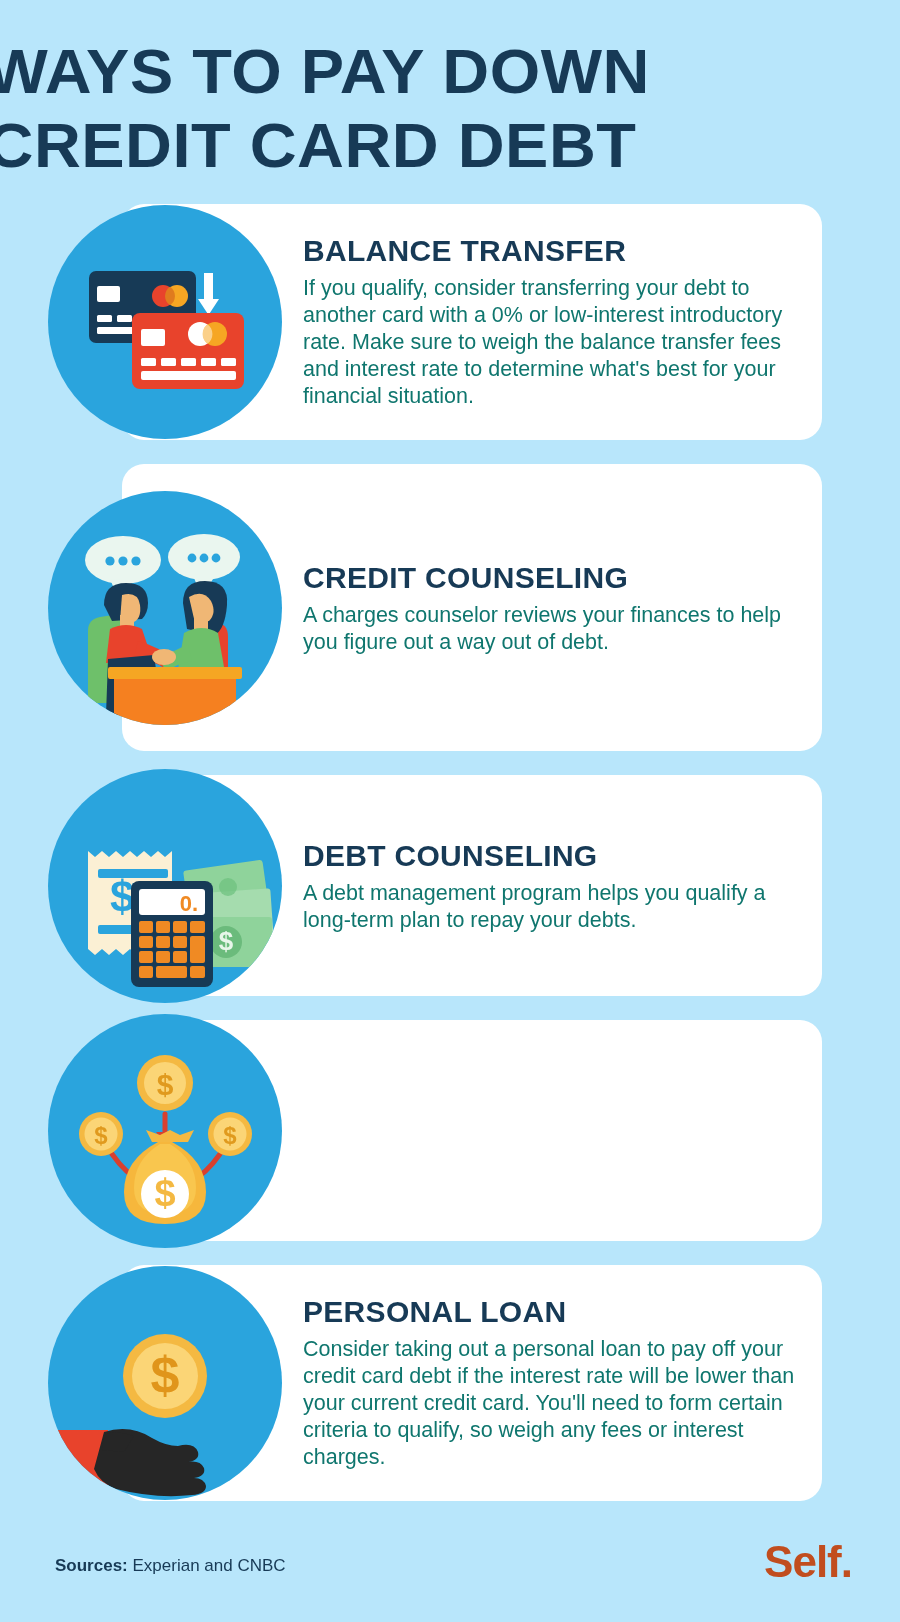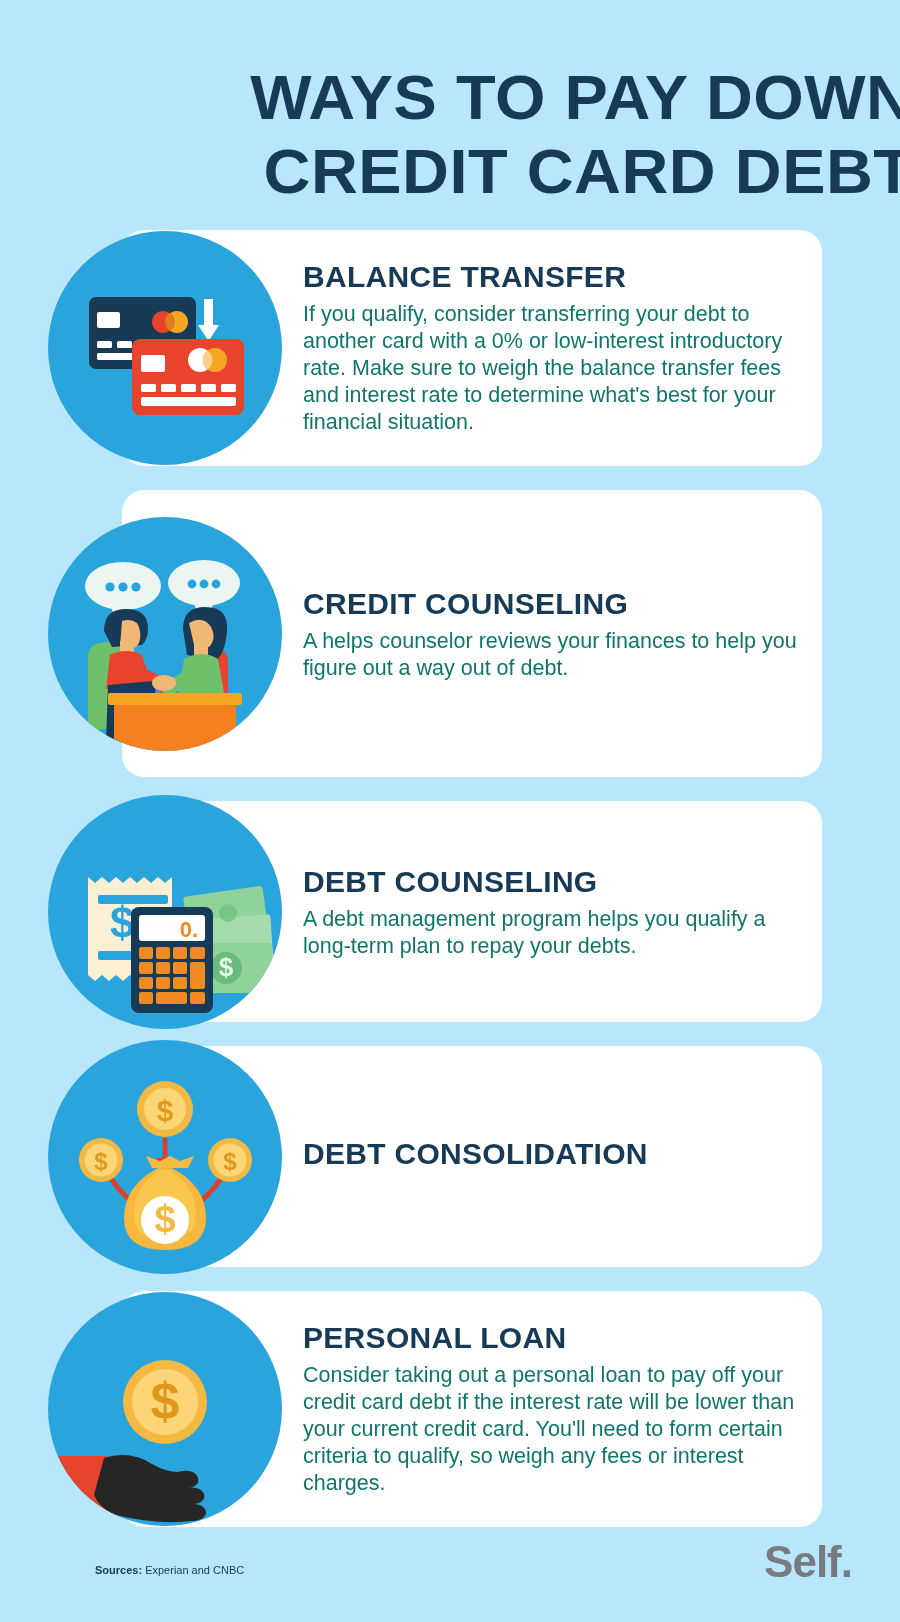"WAYS TO PAY DOWN" .title-block { padding-top: 60px -> 34px; text-align: right -> left }
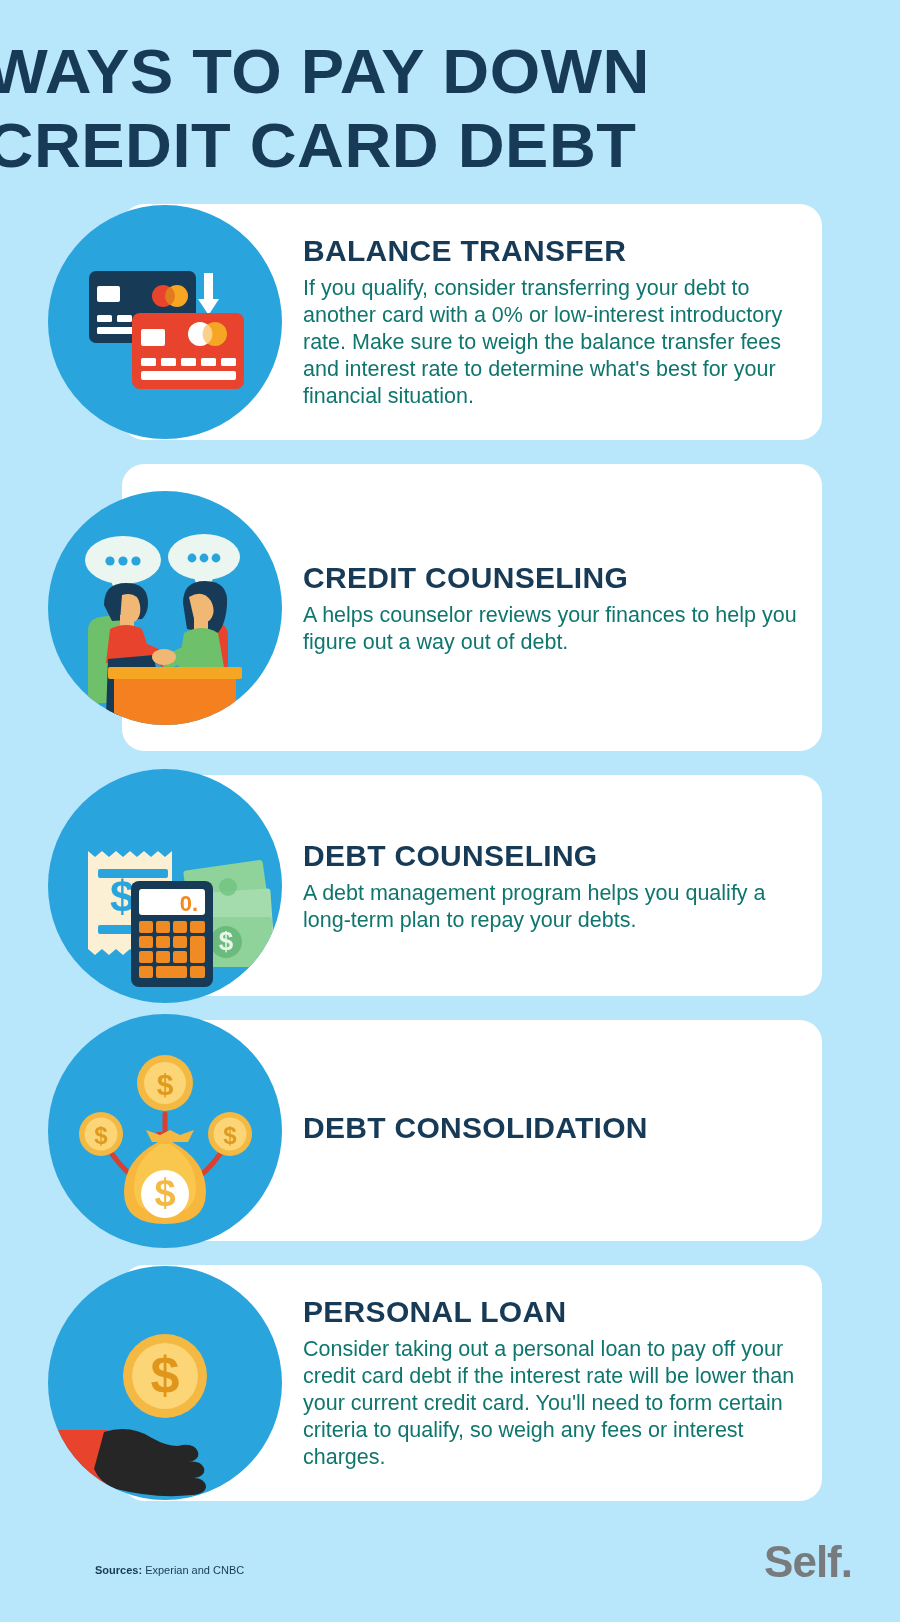"A helps counselor reviews your" div.card-body { text: helps -> charges }
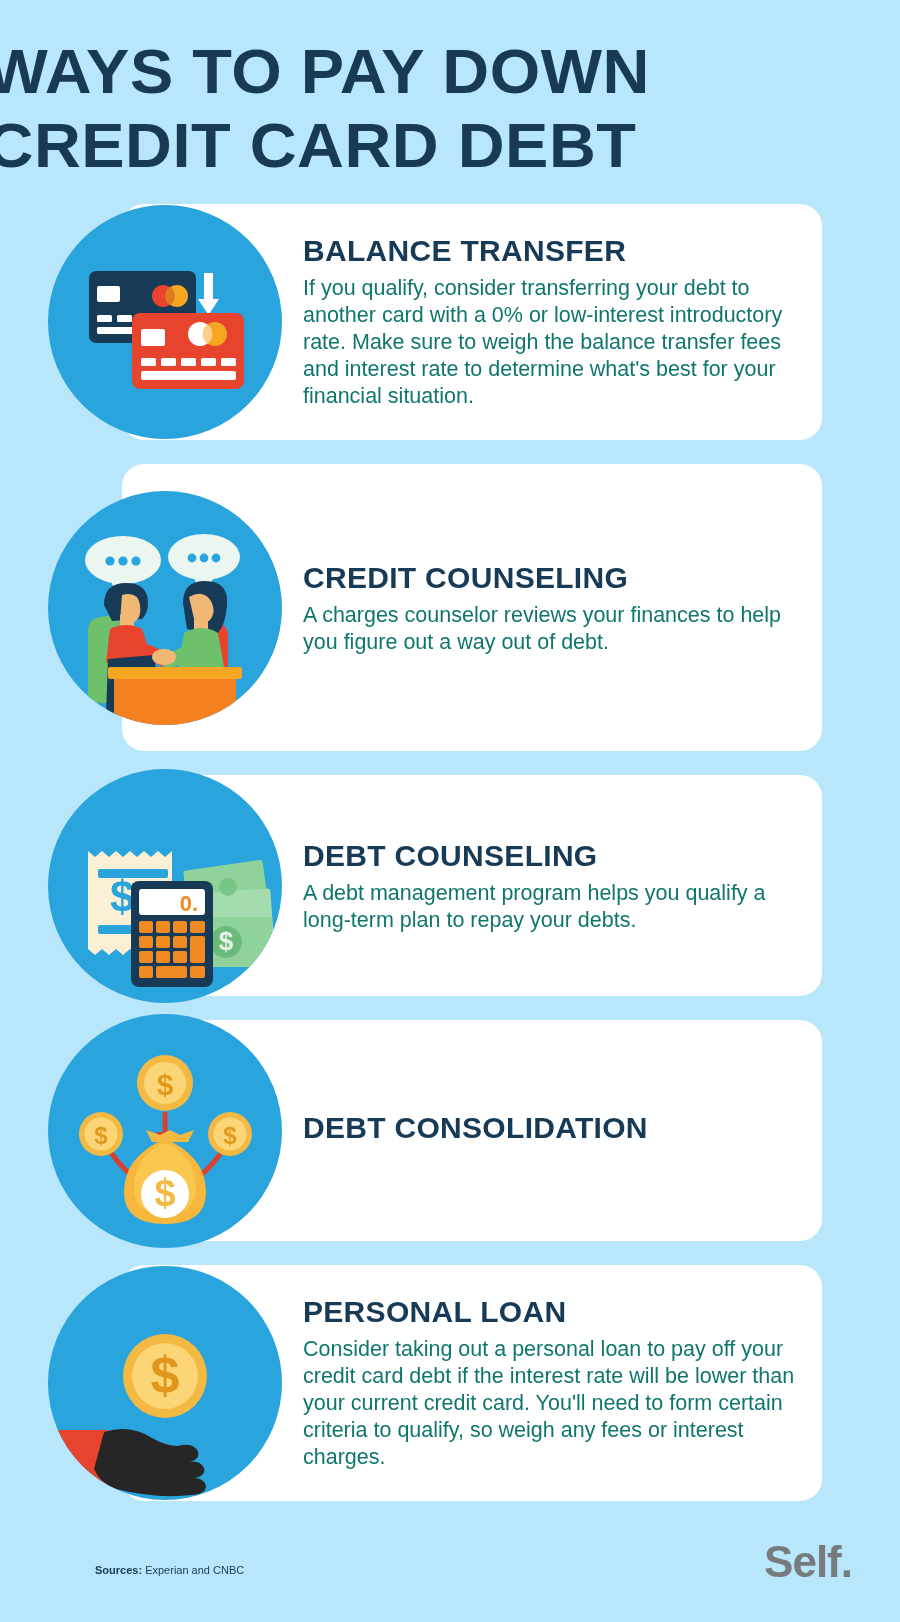"DEBT CONSOLIDATION" div.card-title { html: <div>DEBT CONSOLIDATION</div> -> none }
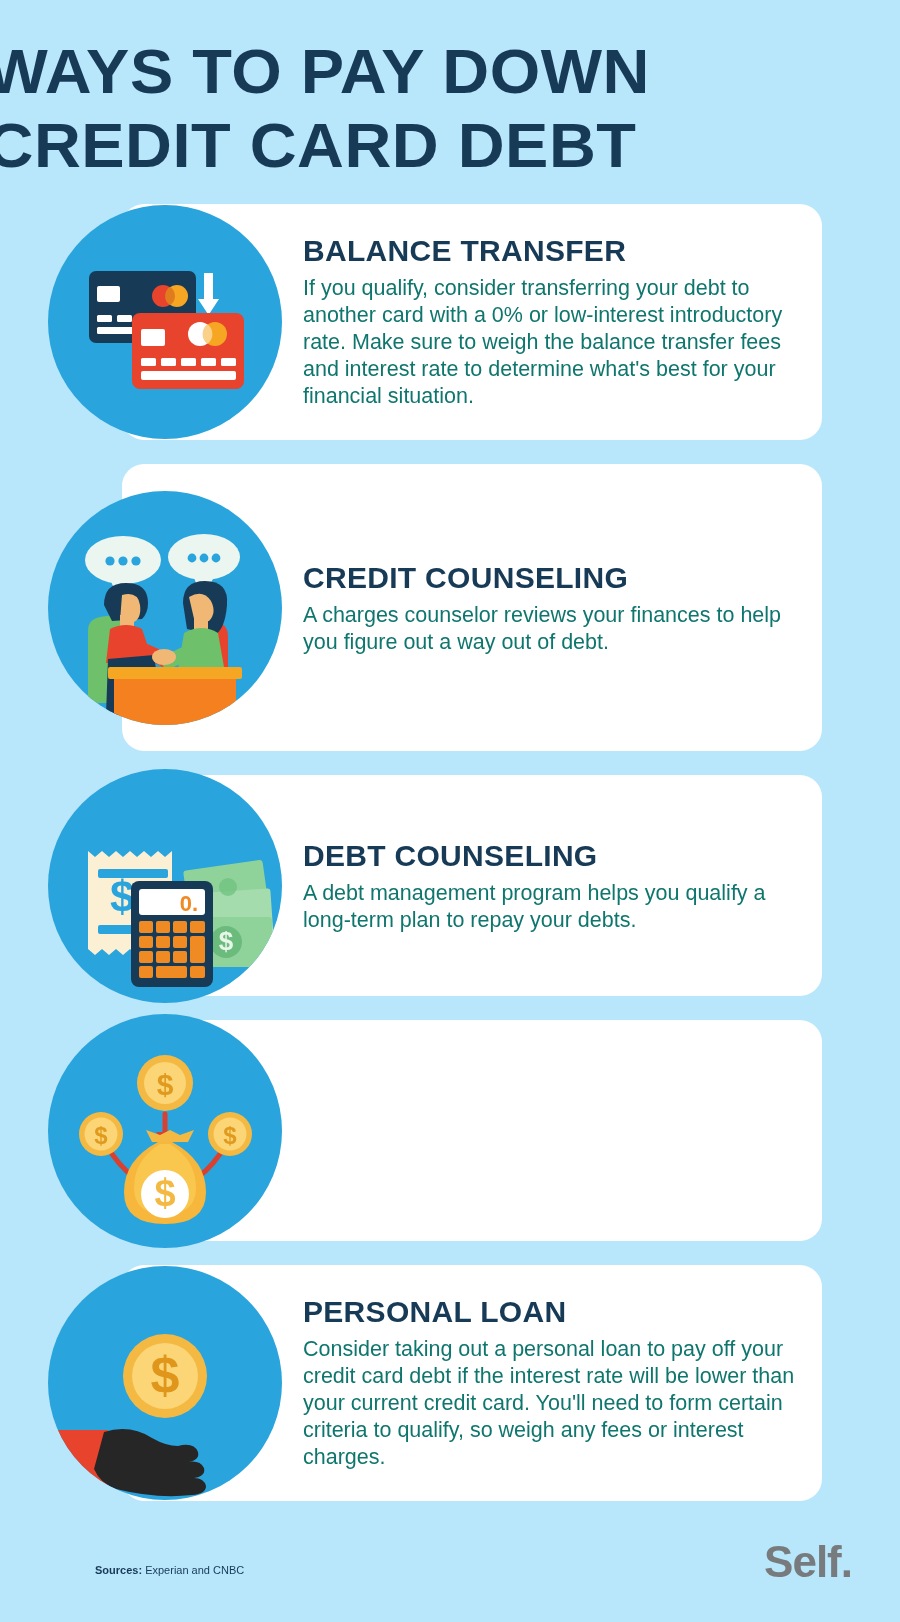"Sources: Experian and CNBC" .sources { font-size: 11px -> 17px; margin-left: 40px -> none }
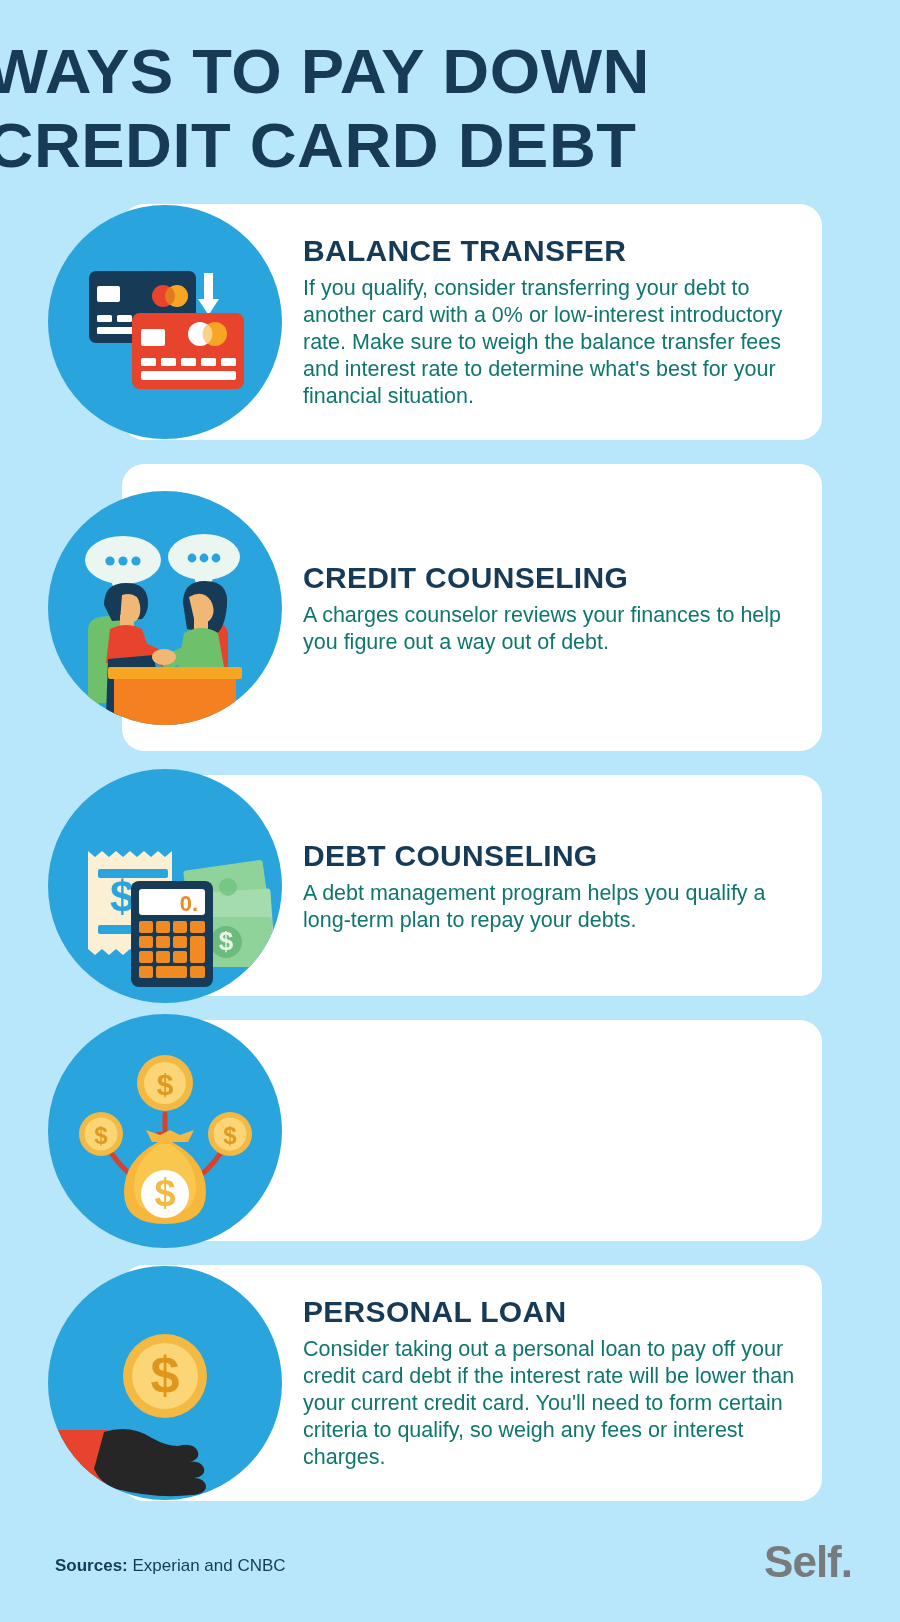"Self." .self-logo { color: #737373 -> #c2410c }
